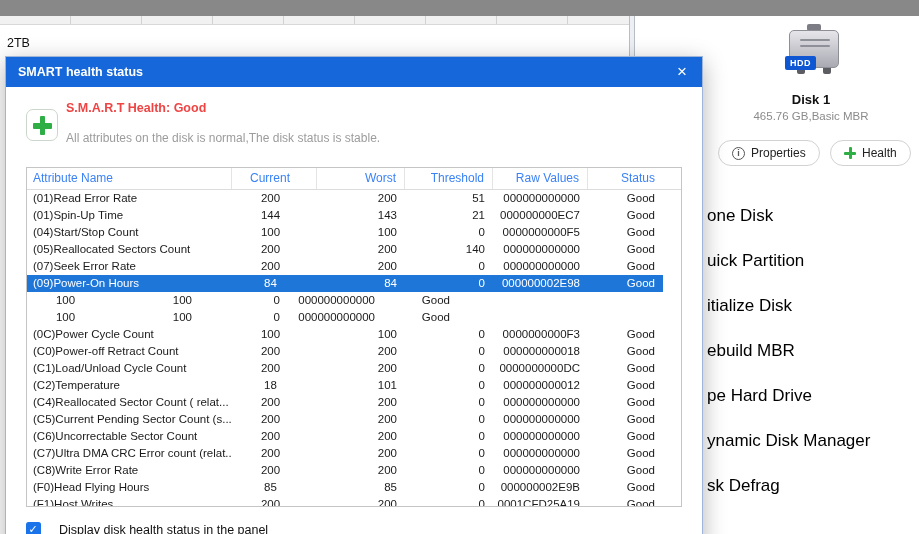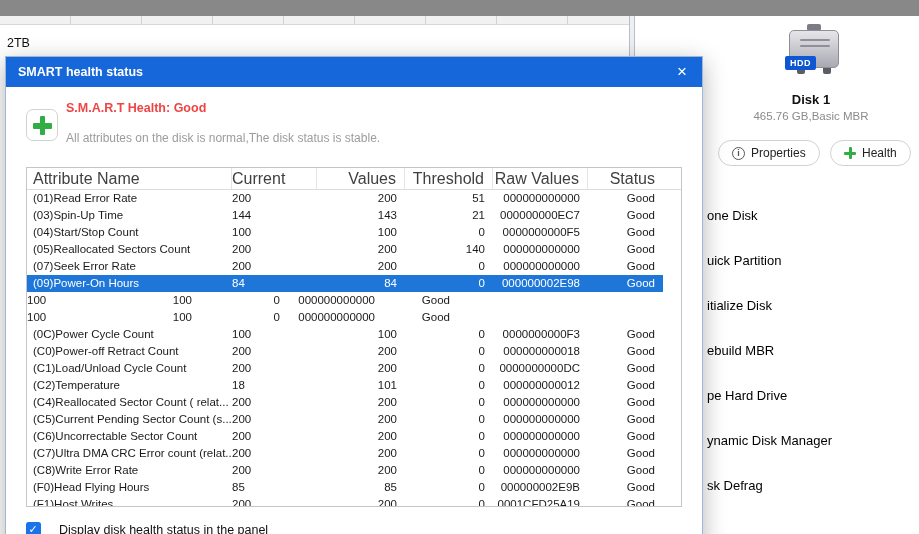"Attribute Name" .th { color: #404040 -> #3b82f6; font-size: 16px -> 12px }
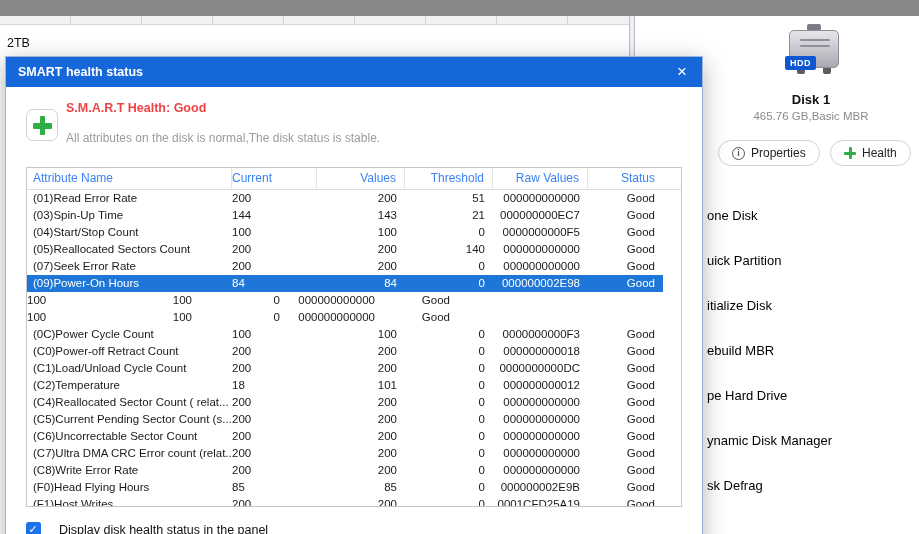"Current" .c1 { text-align: left -> center }
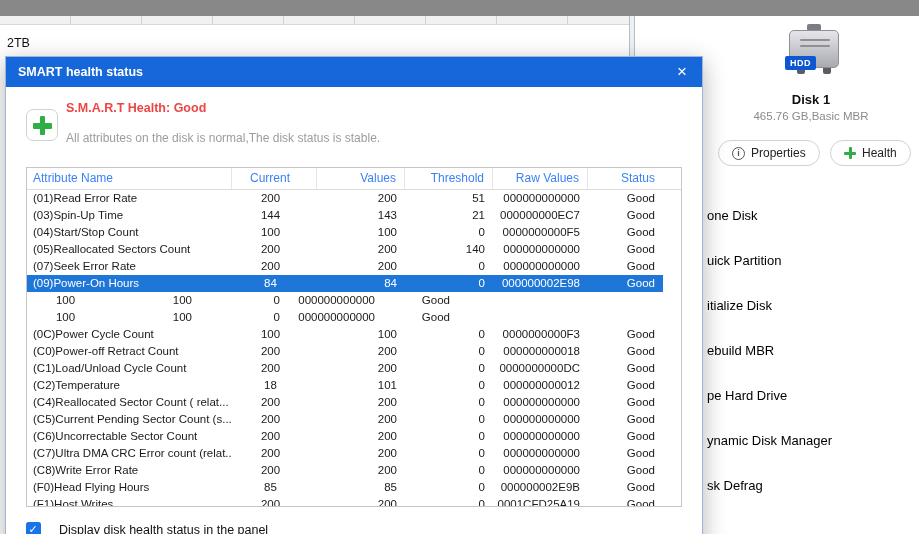"Values" div.th { text: Values -> Worst }
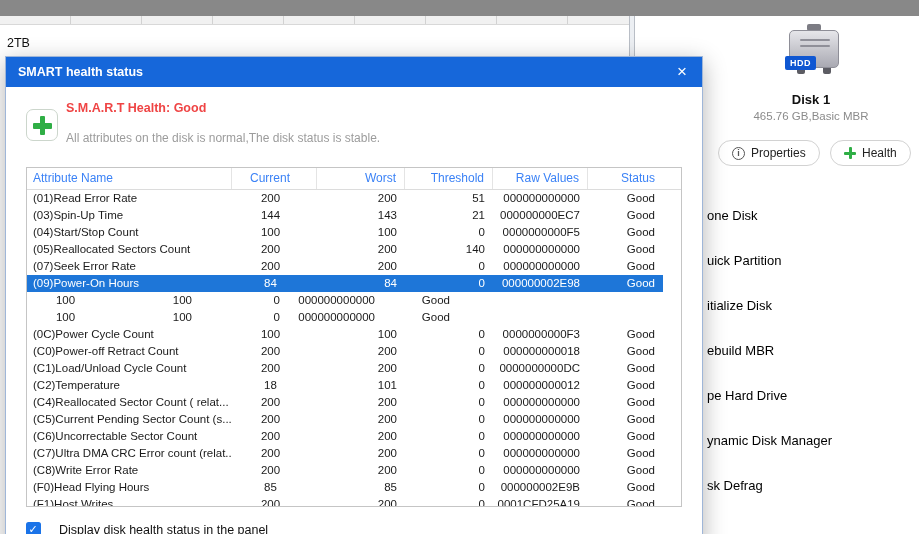"(03)Spin-Up Time" div.td { text: 03 -> 01 }
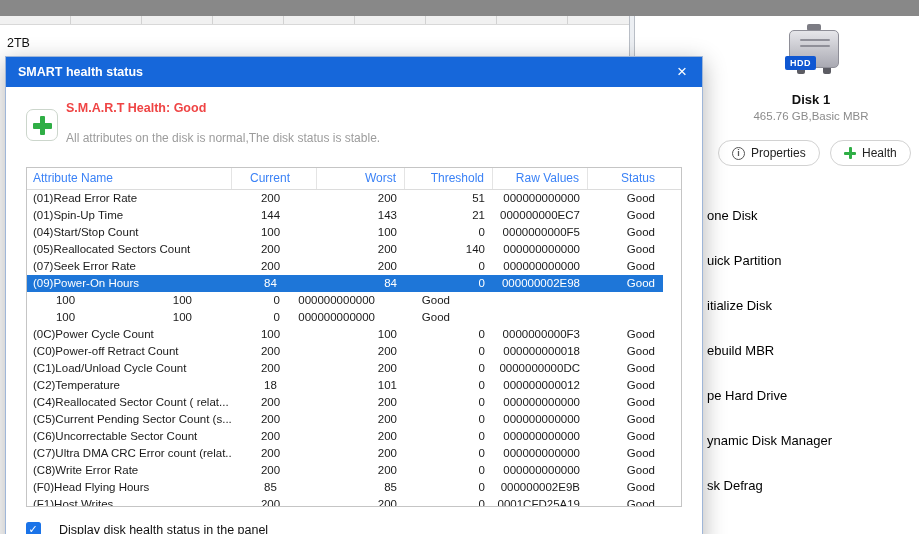"one Disk" .menu-item { font-size: 13px -> 17px }
